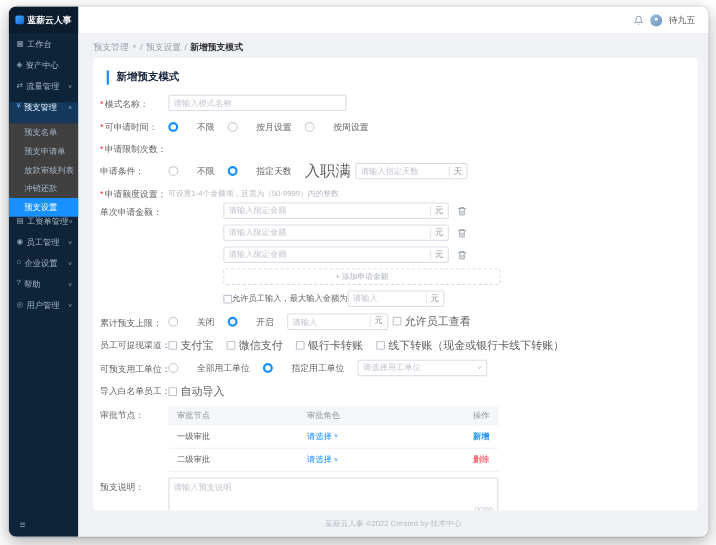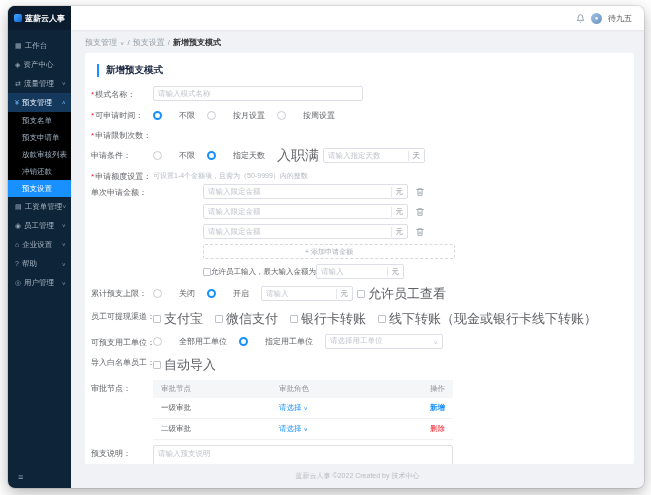"工作台" .menu-item { align-items: center -> none }
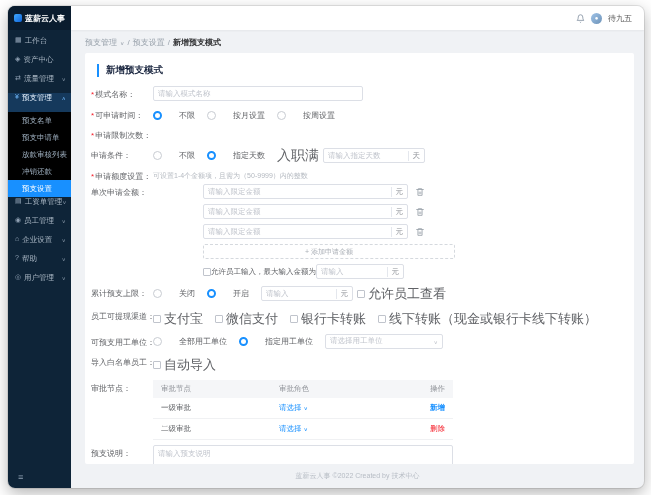"请输入模式名称" div.inp { width: 210px -> 162px }
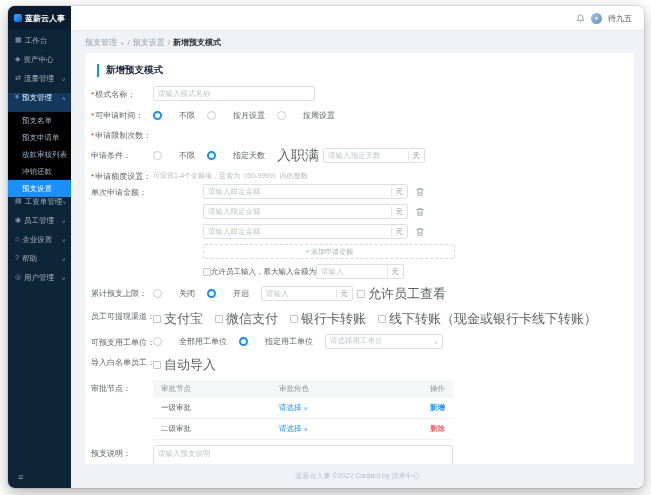"预支名单" .submenu { background: #000000 -> #404040 }
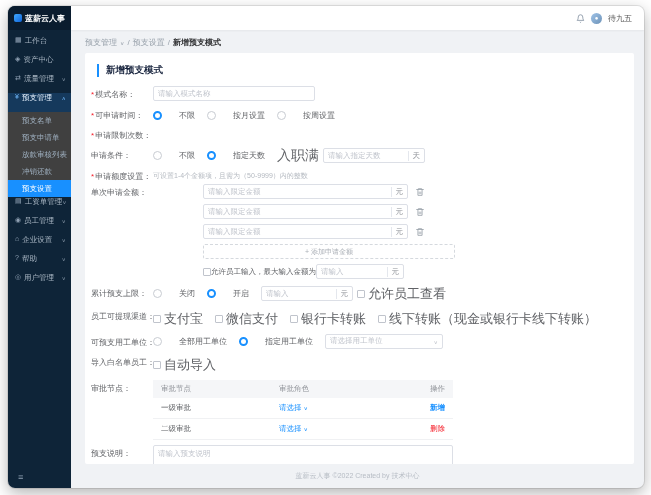"允许员工查看" .chk { font-size: 13px -> 10px }
